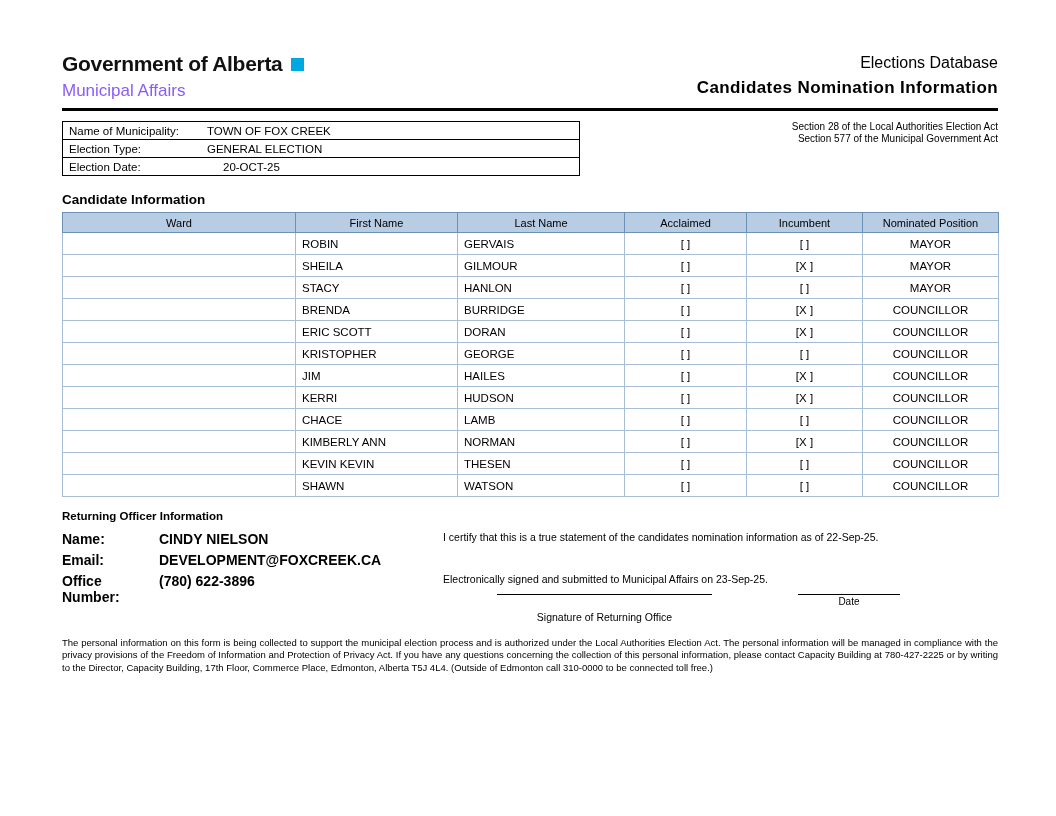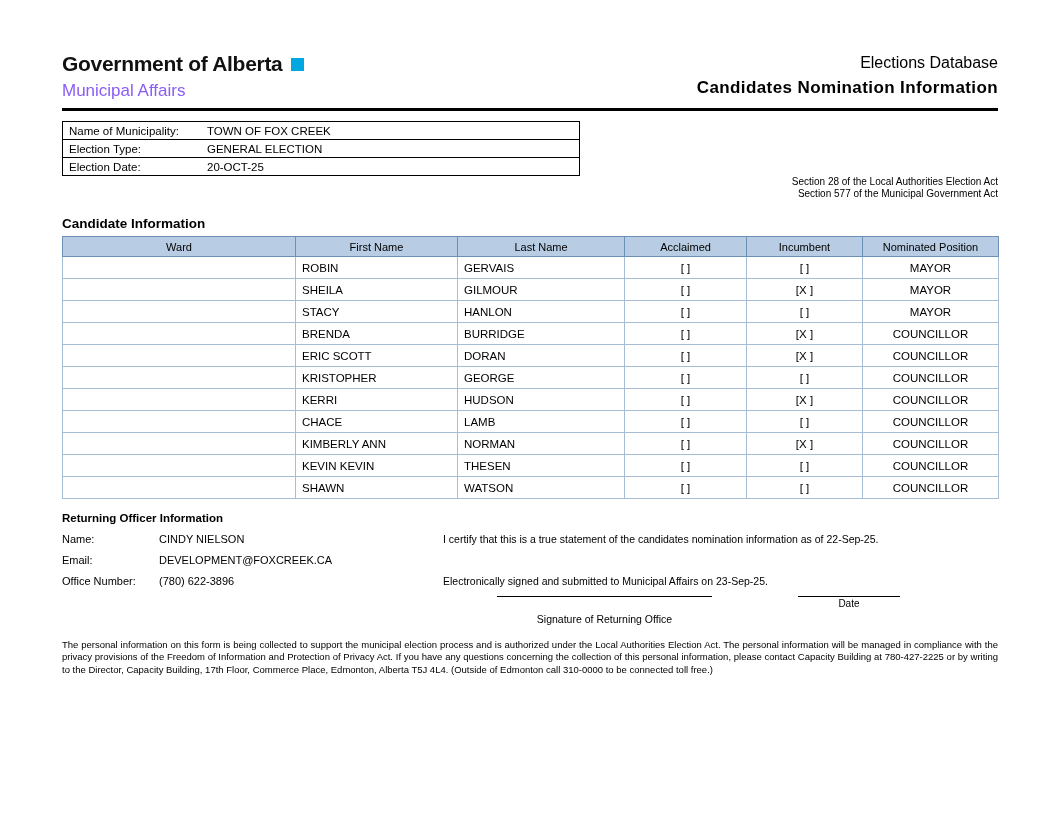"Name of Municipality:" .info-row { flex-direction: column -> none }
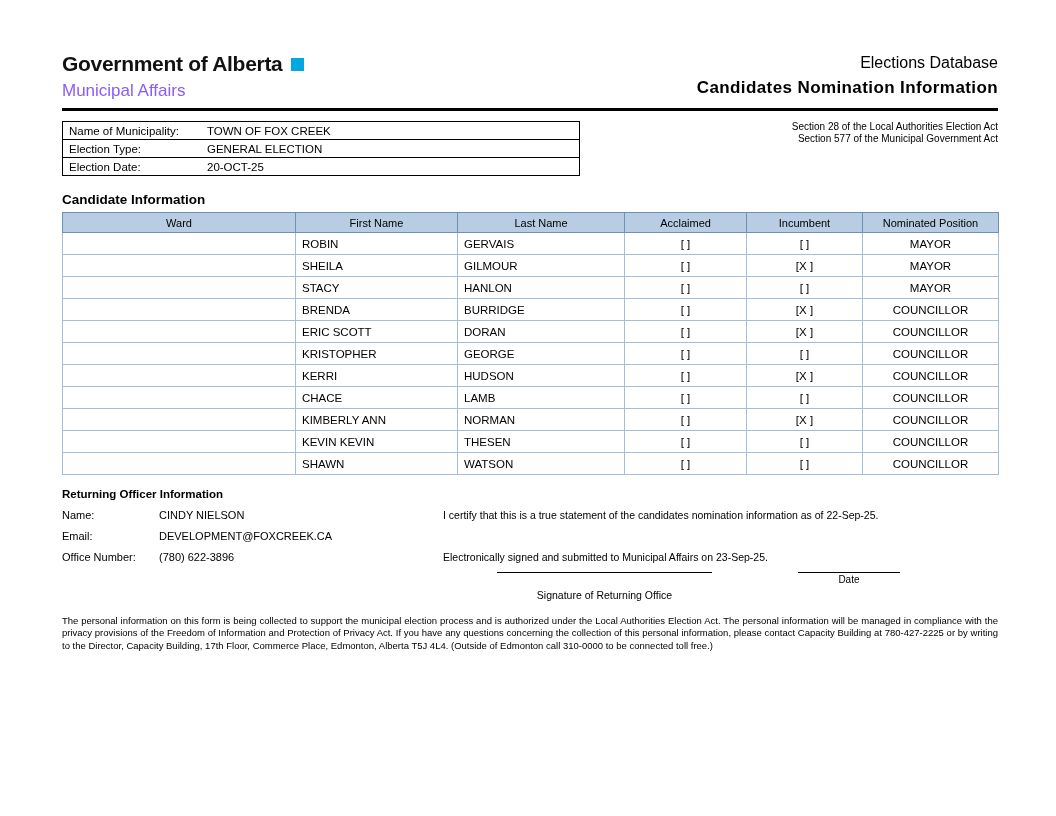"Election Date:" .muni-row:last-child { gap: none -> 16px }
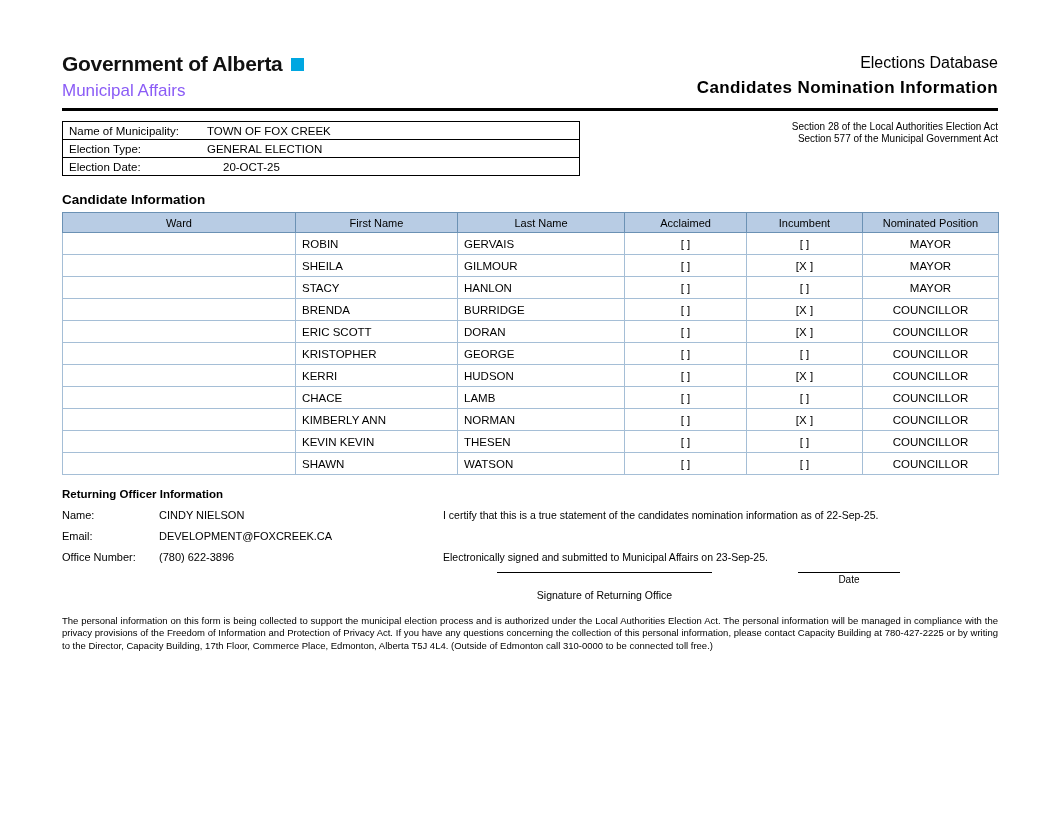"JIM" tr { html: none -> <tr> <td></td> <td>JIM</td> <td>HAILES</td> <td>[ ]</td> <td>[X ]</td> <td>COUNCILLOR</td> </tr> }
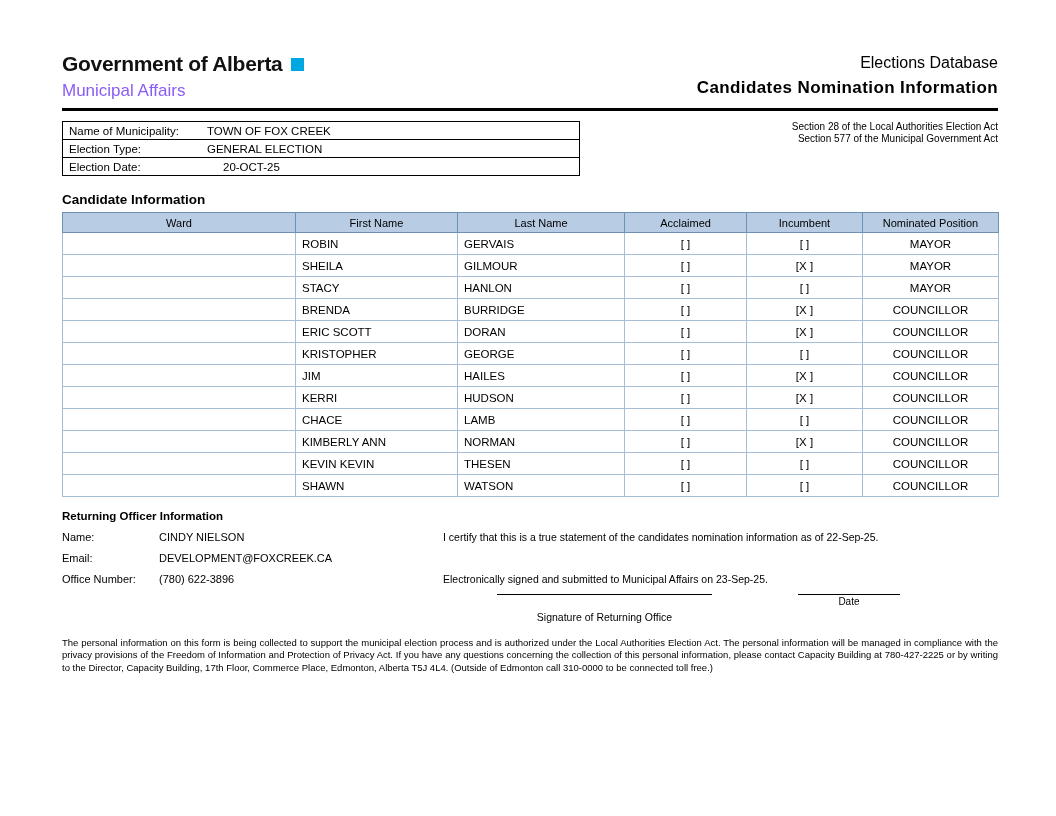"Name:" .ro-field { font-size: 11px -> 14px; font-weight: none -> bold }
